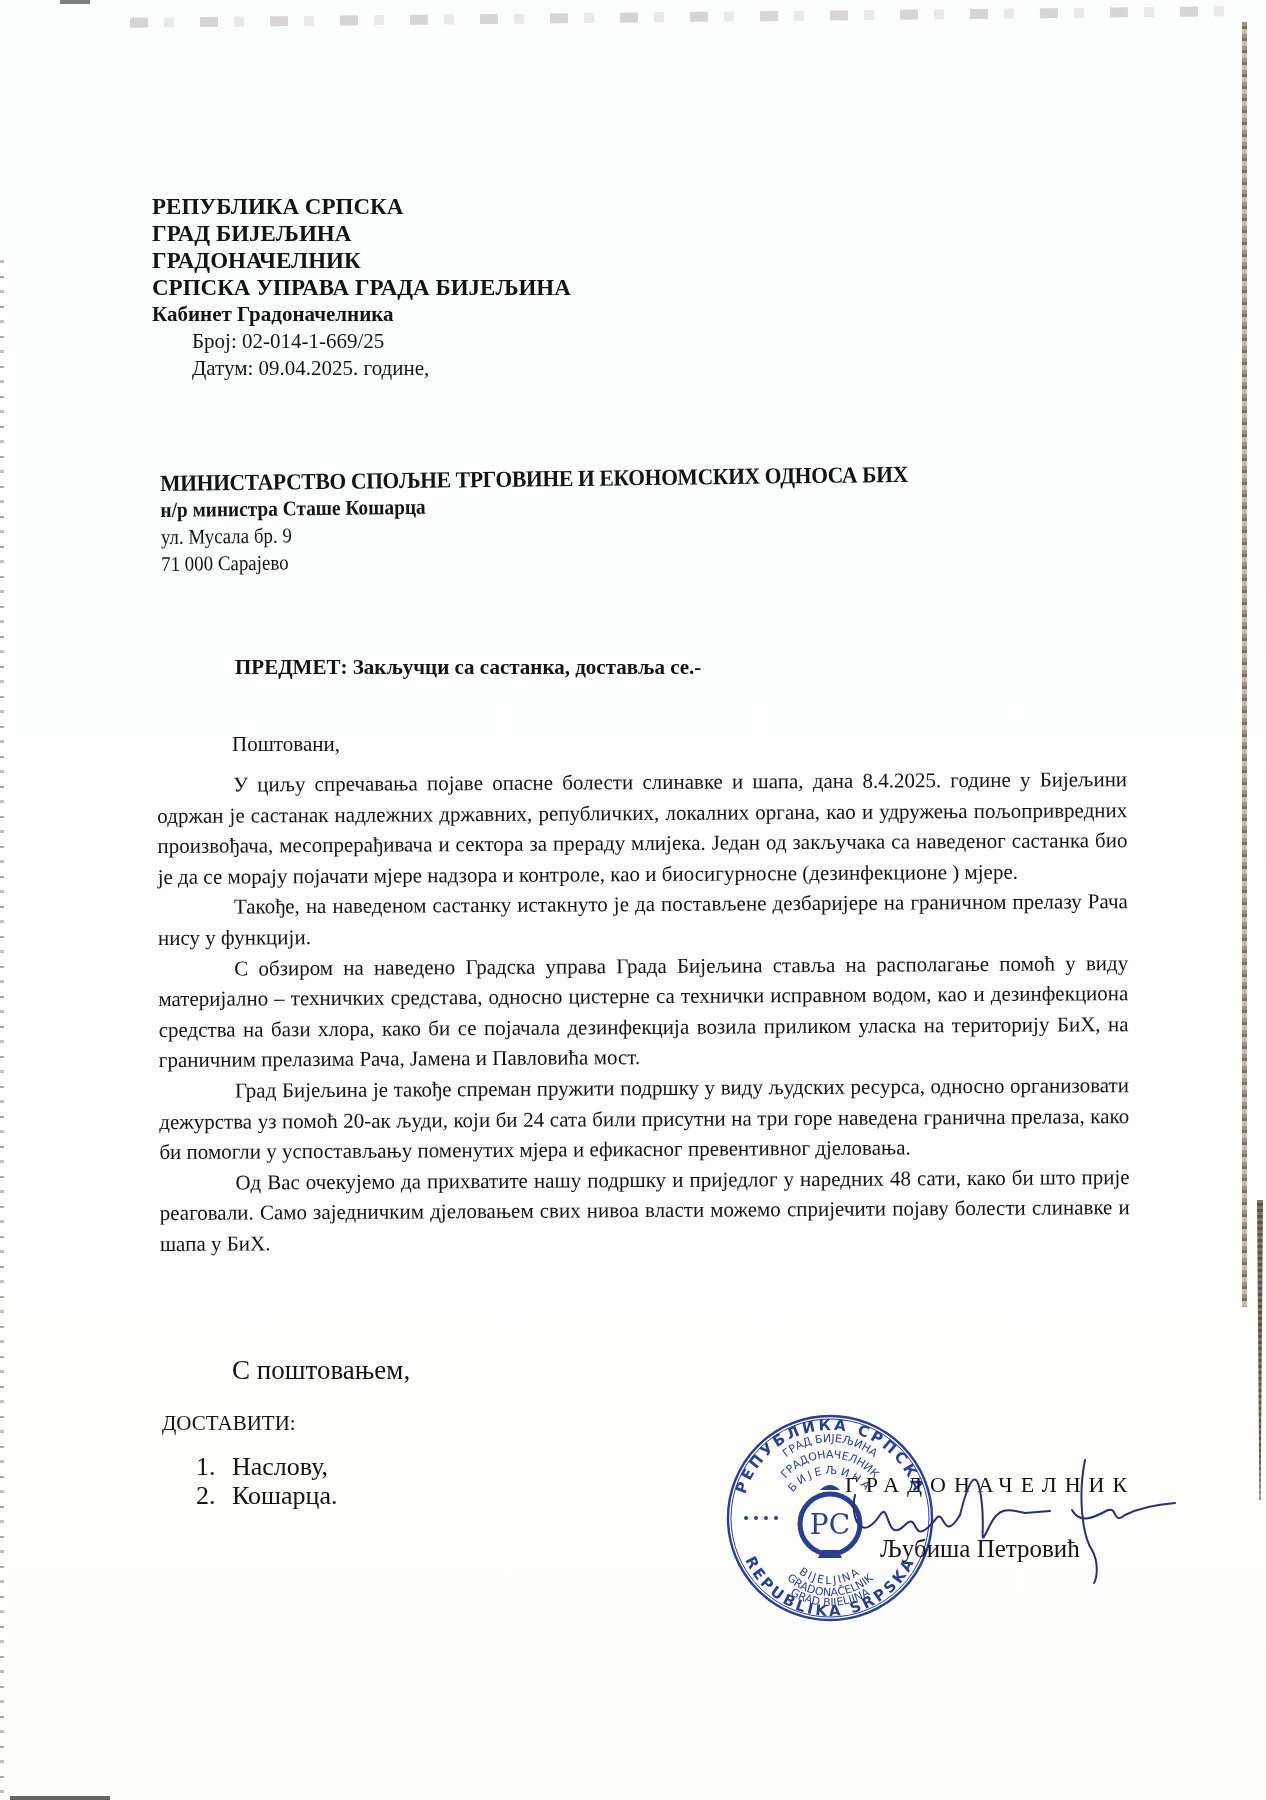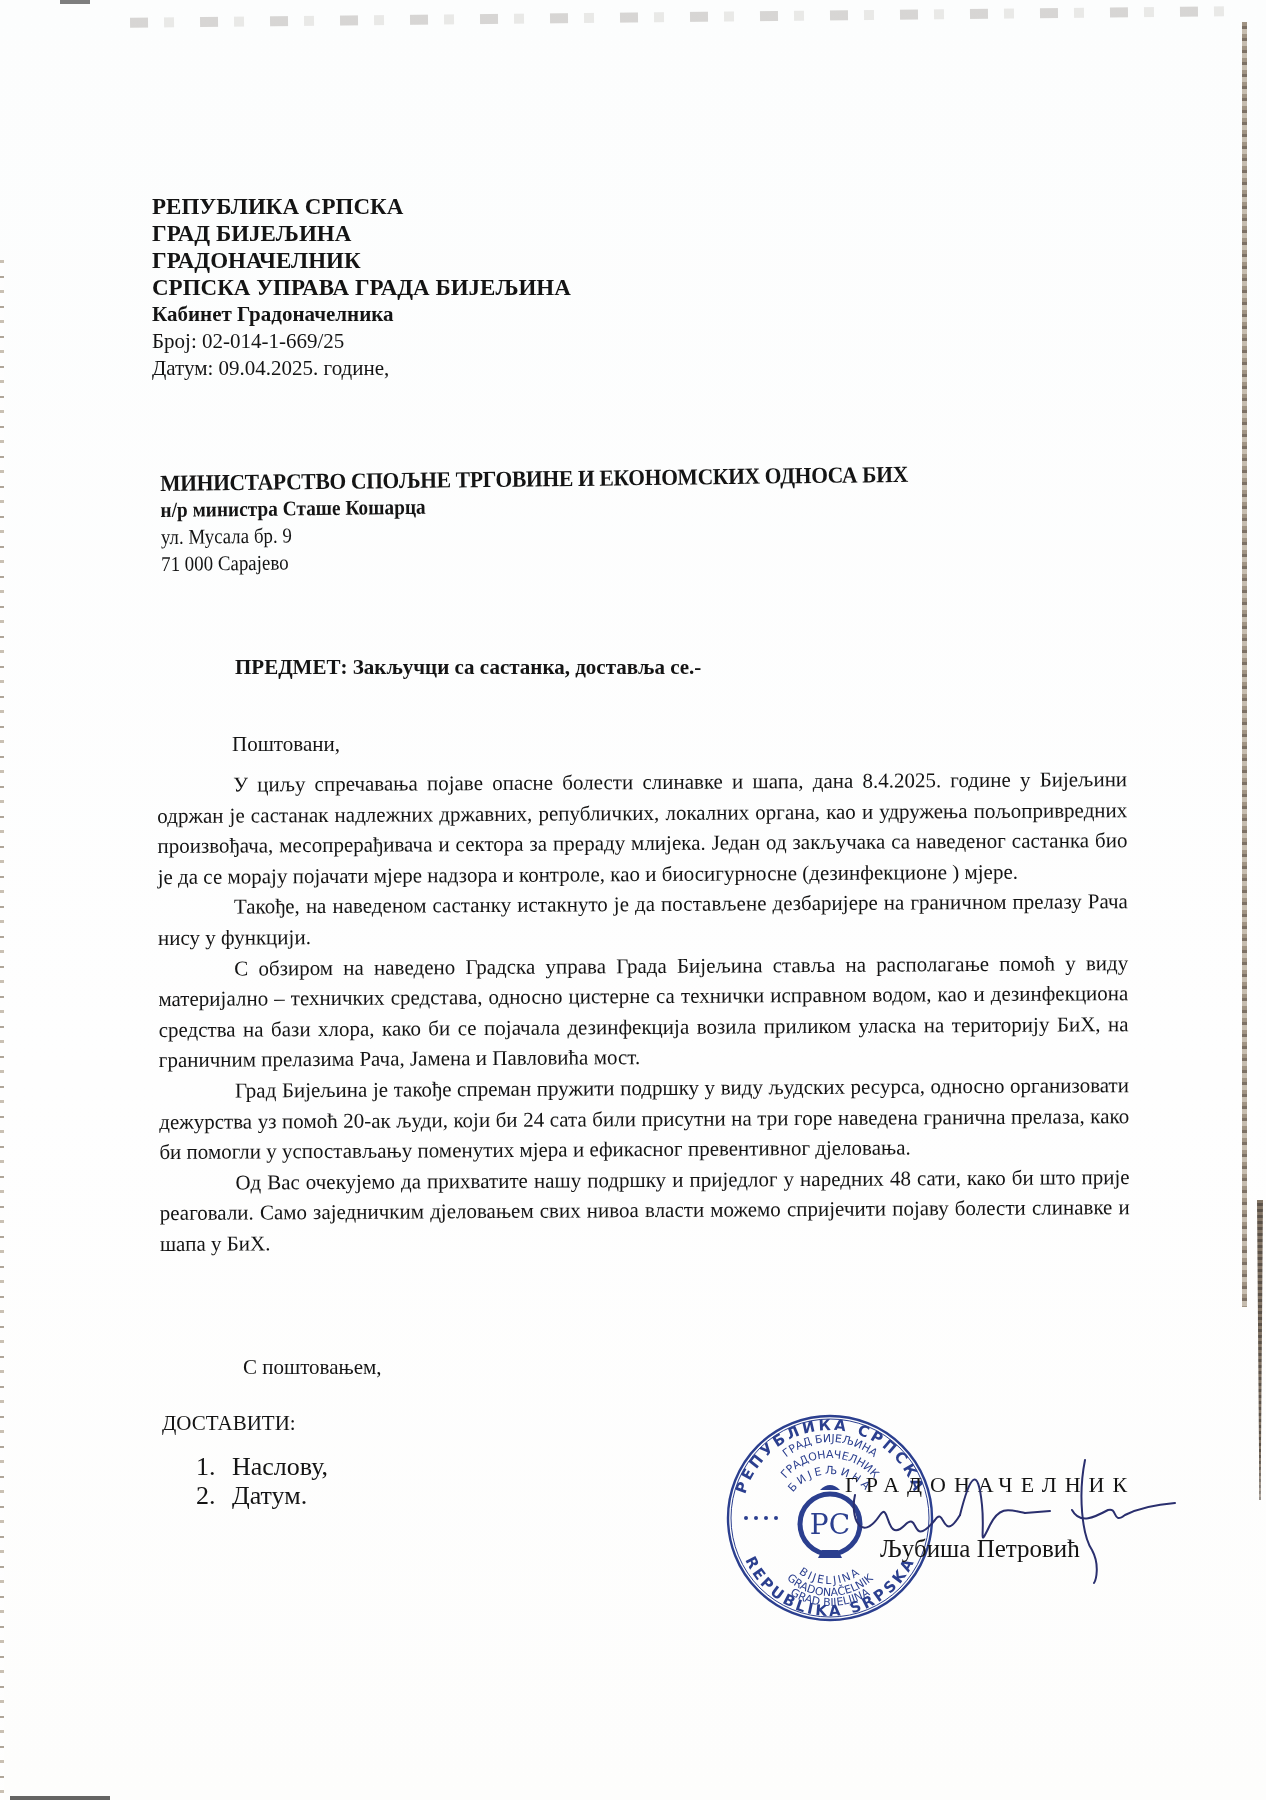"Број: 02-014-1-669/25" .hdr .reg { margin-left: none -> 40px }
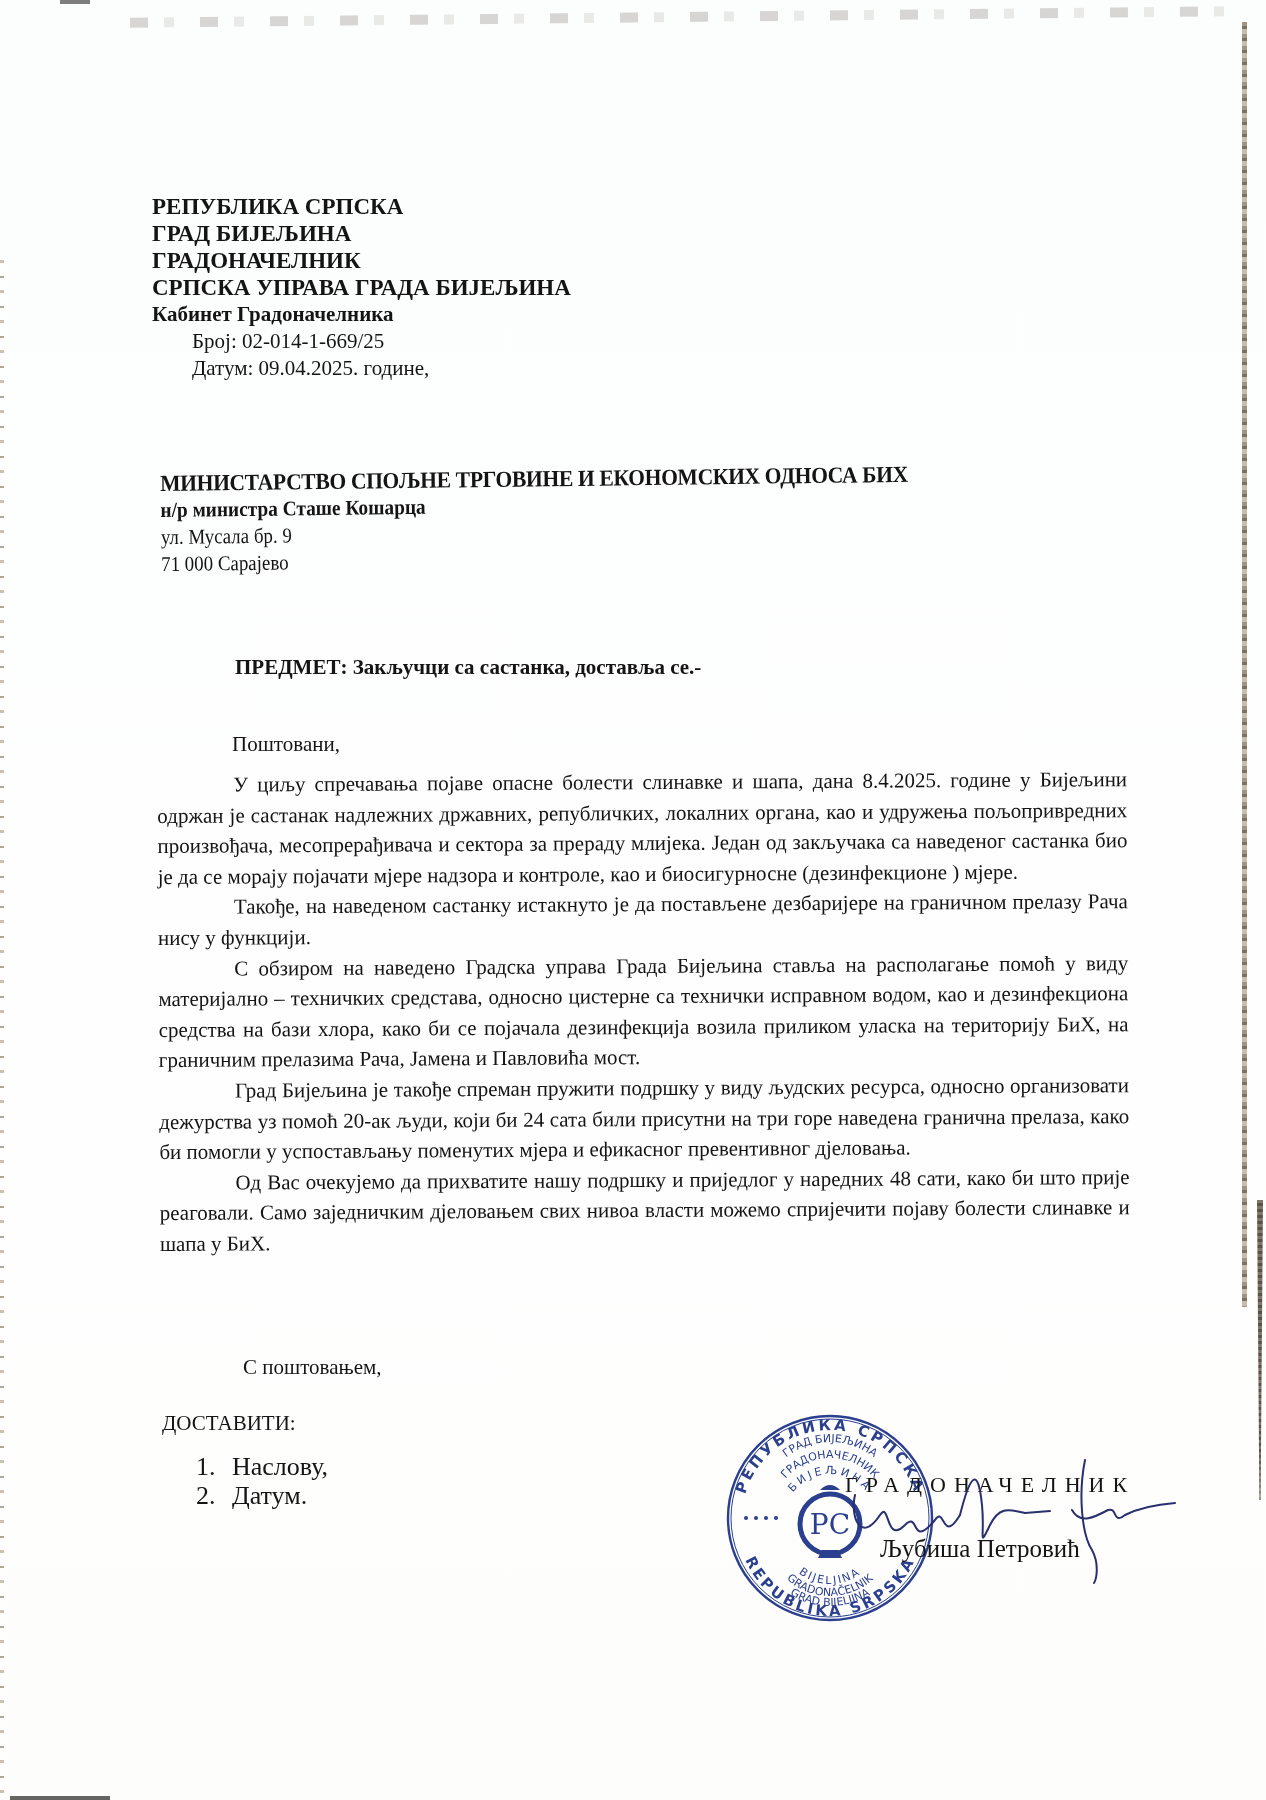"С поштовањем," .closing { font-size: 21px -> 27px; left: 243px -> 232px }
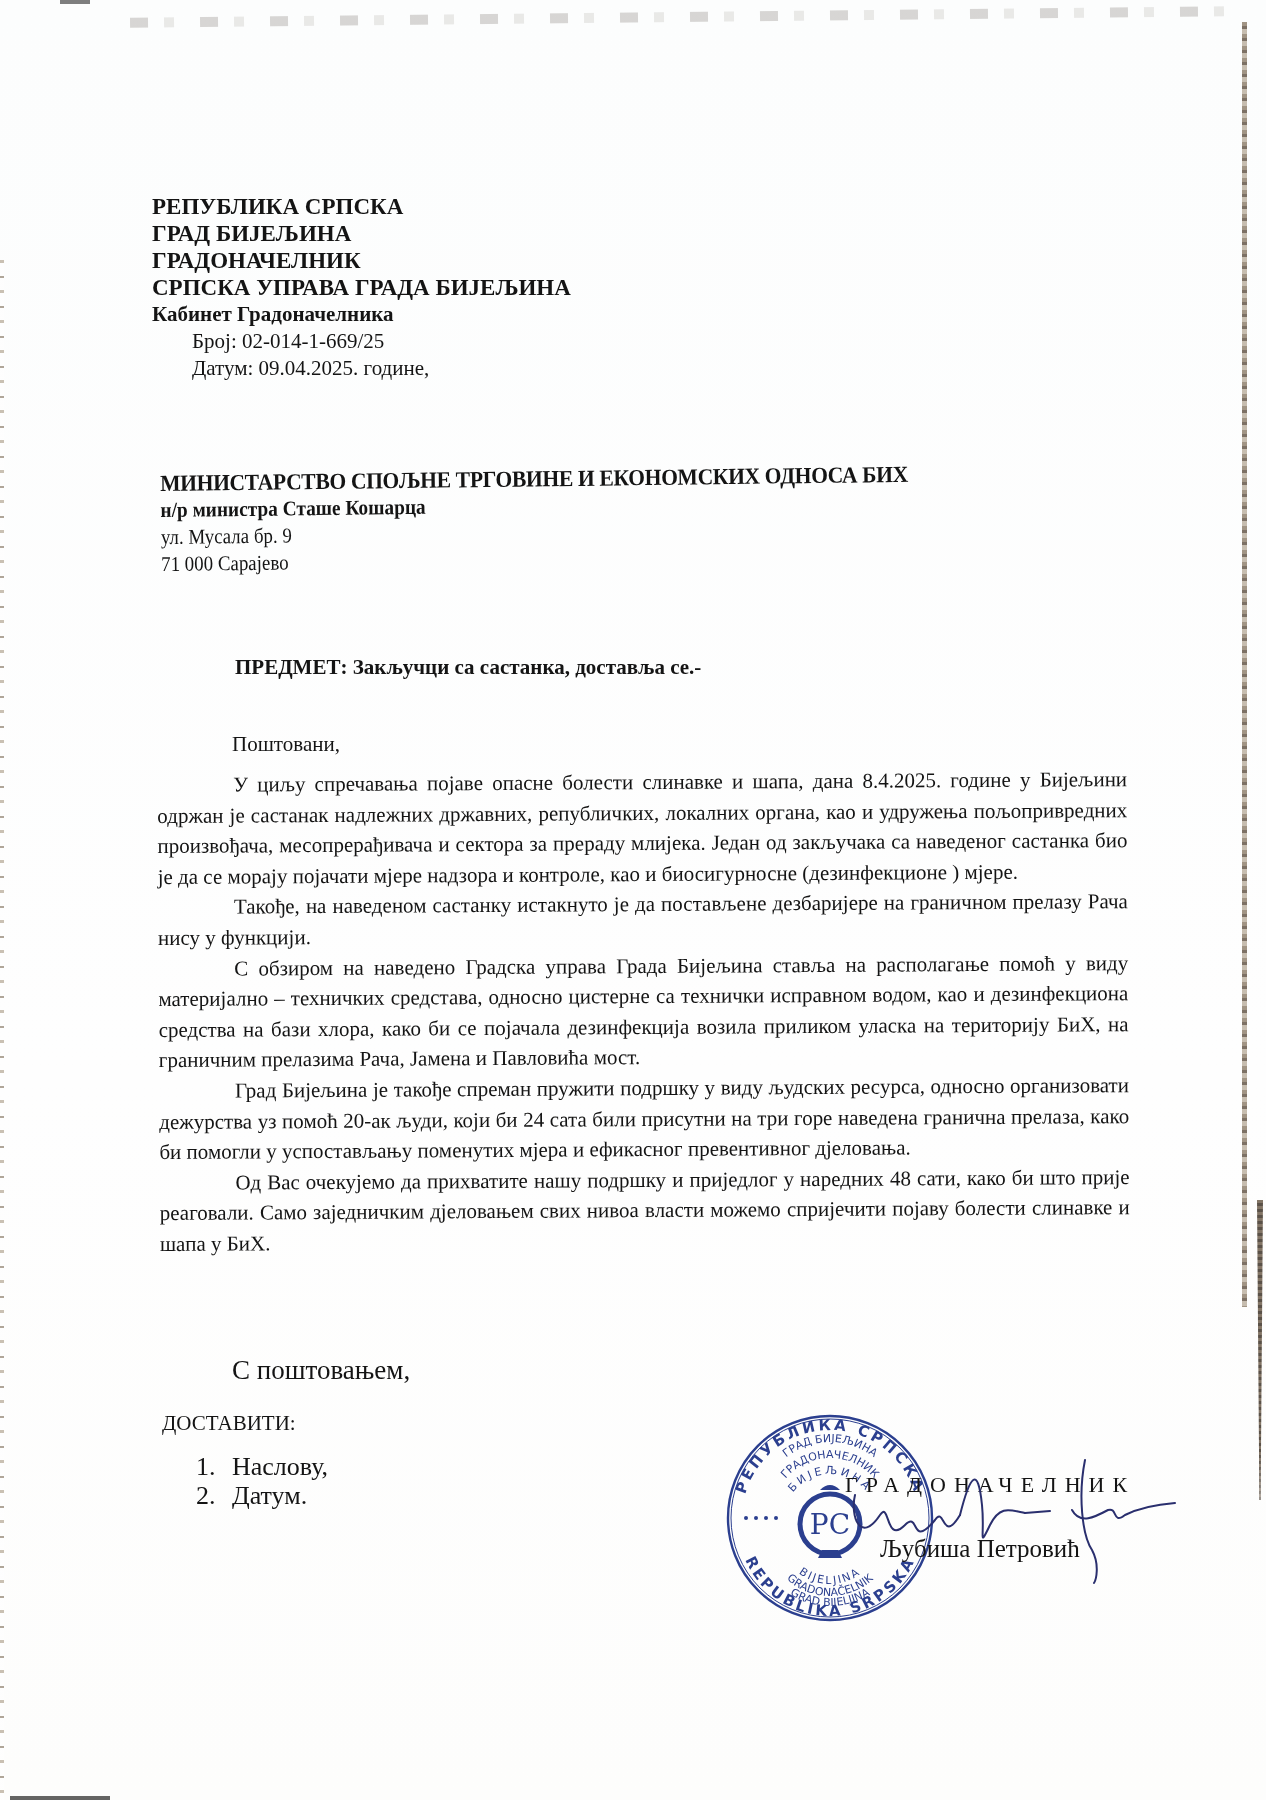"Датум." span { text: Датум -> Кошарца }
